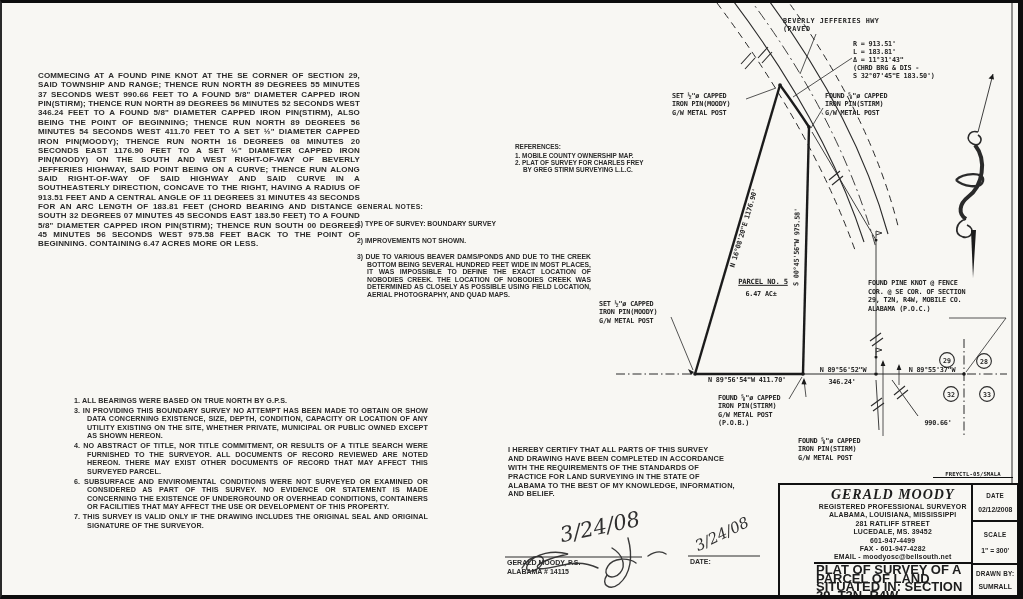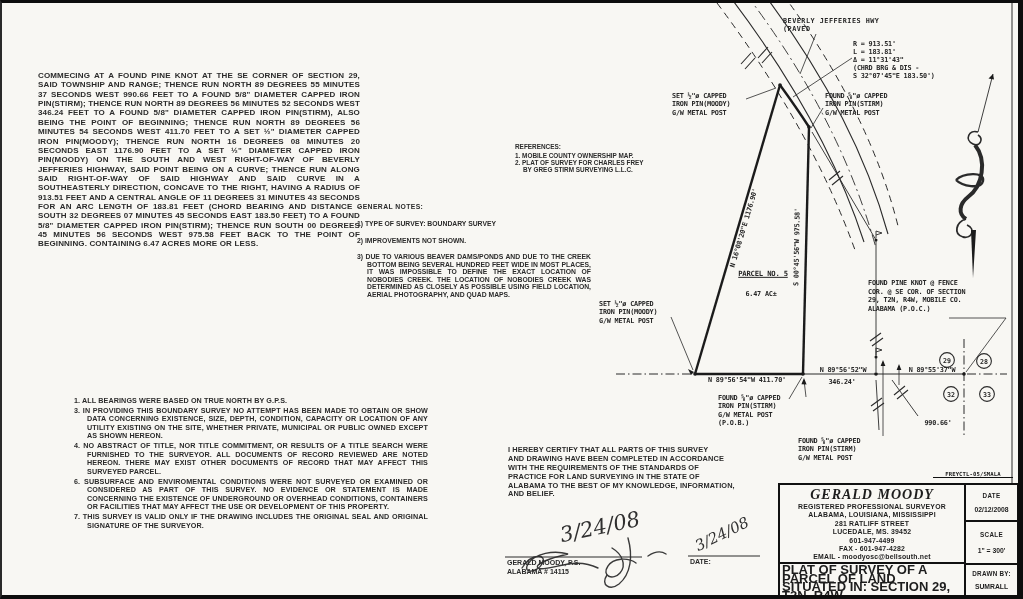"PARCEL NO. 5" div.dlabel { top: 274px -> 282px }
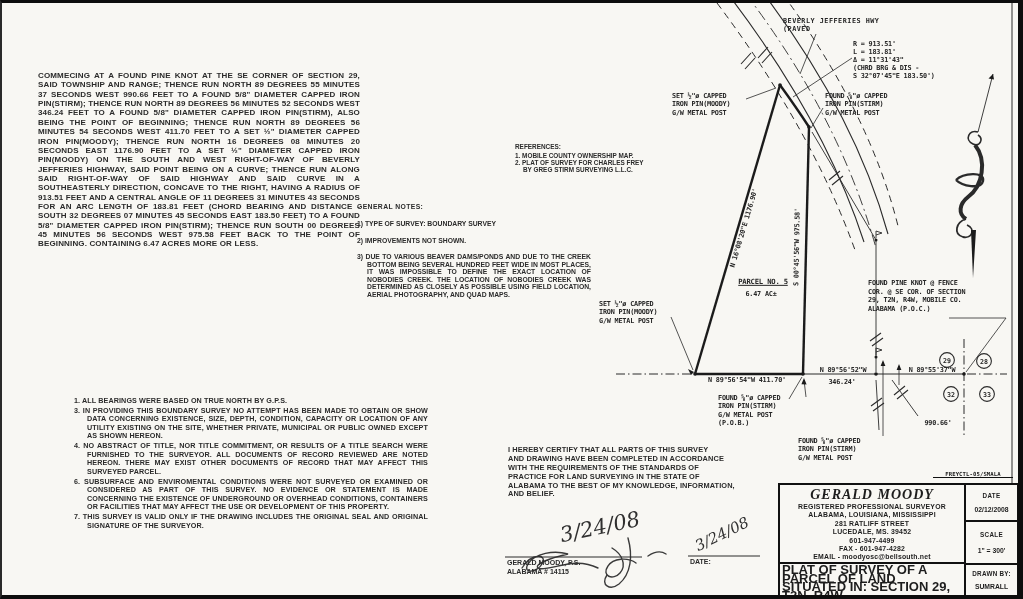"GERALD MOODY" .tb-left { padding-left: none -> 34px }
